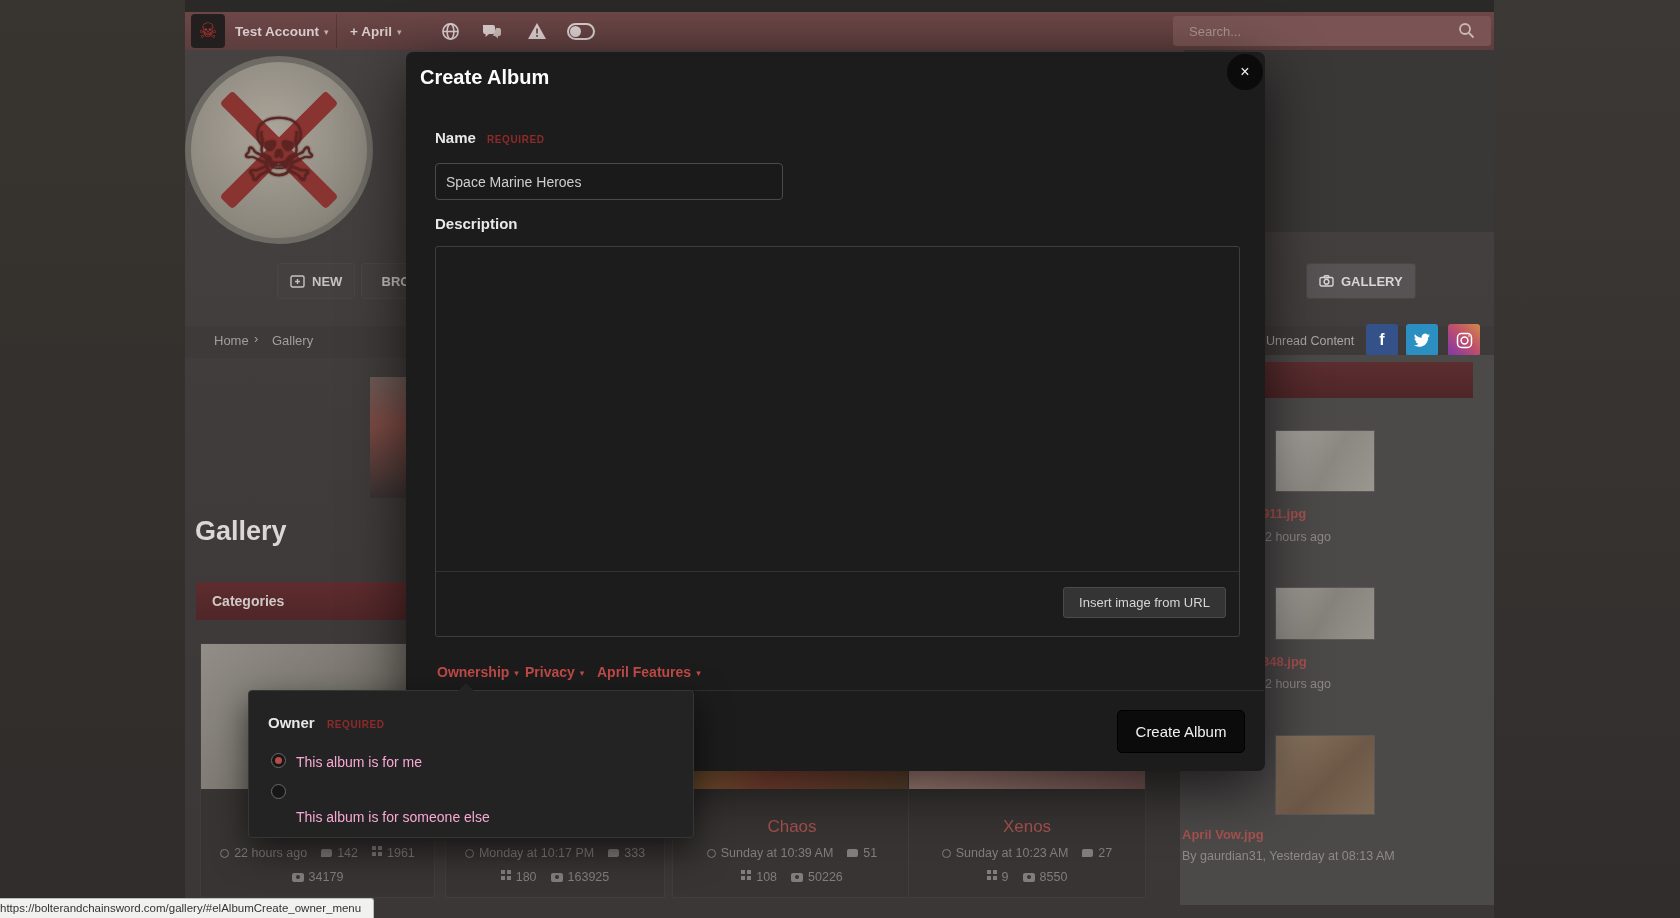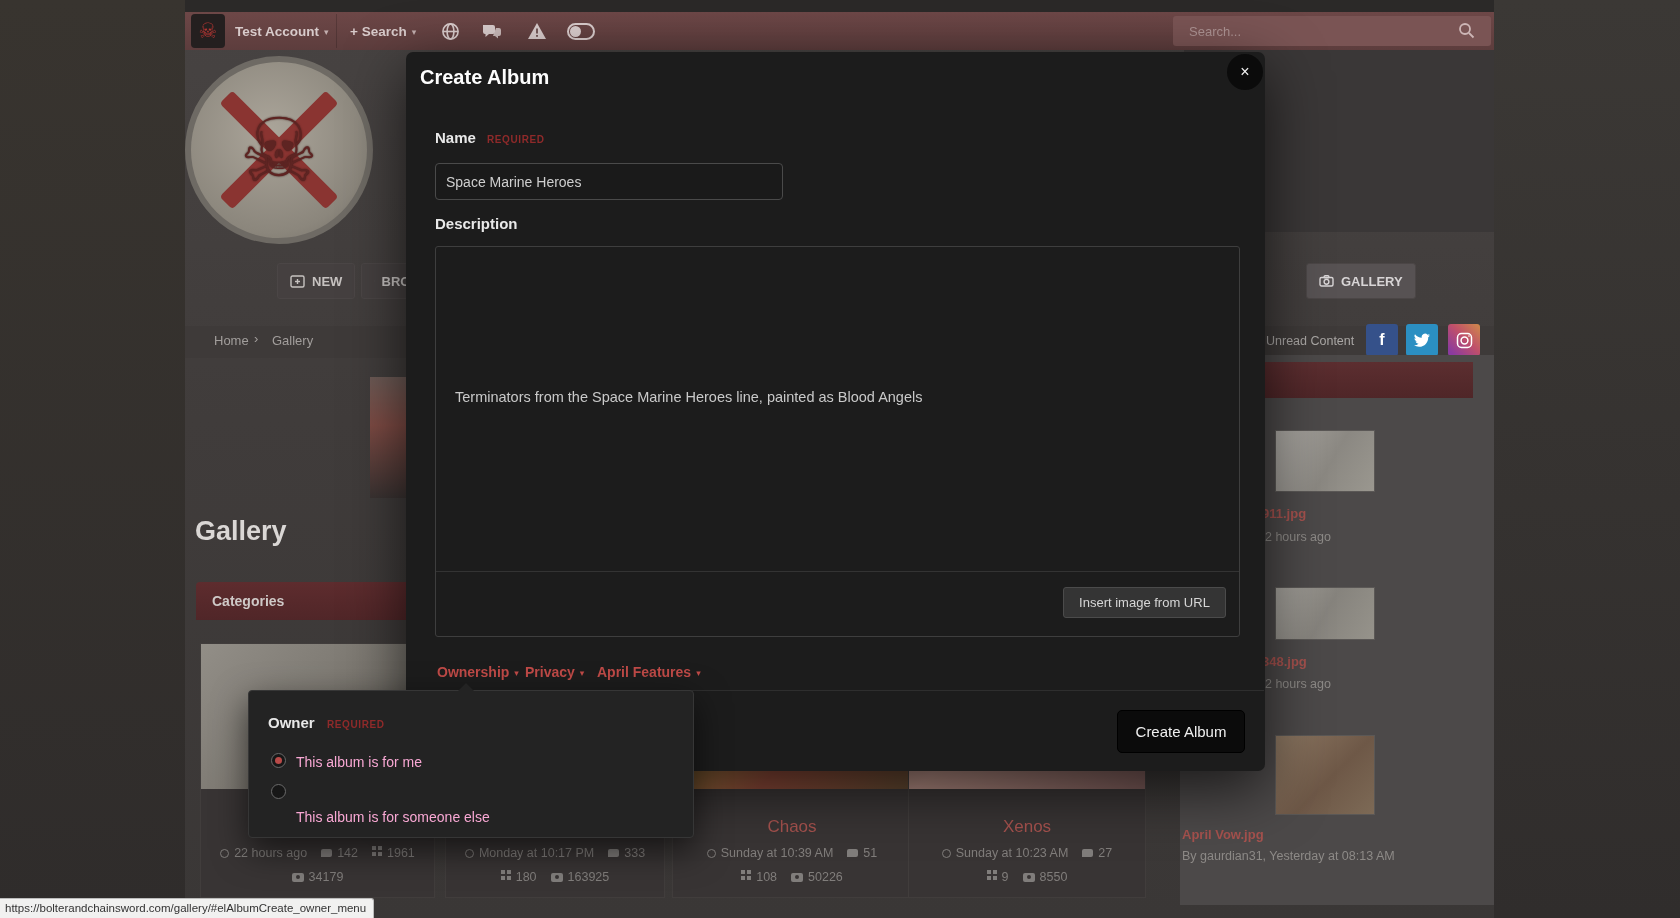"Search" span { text: Search -> April }
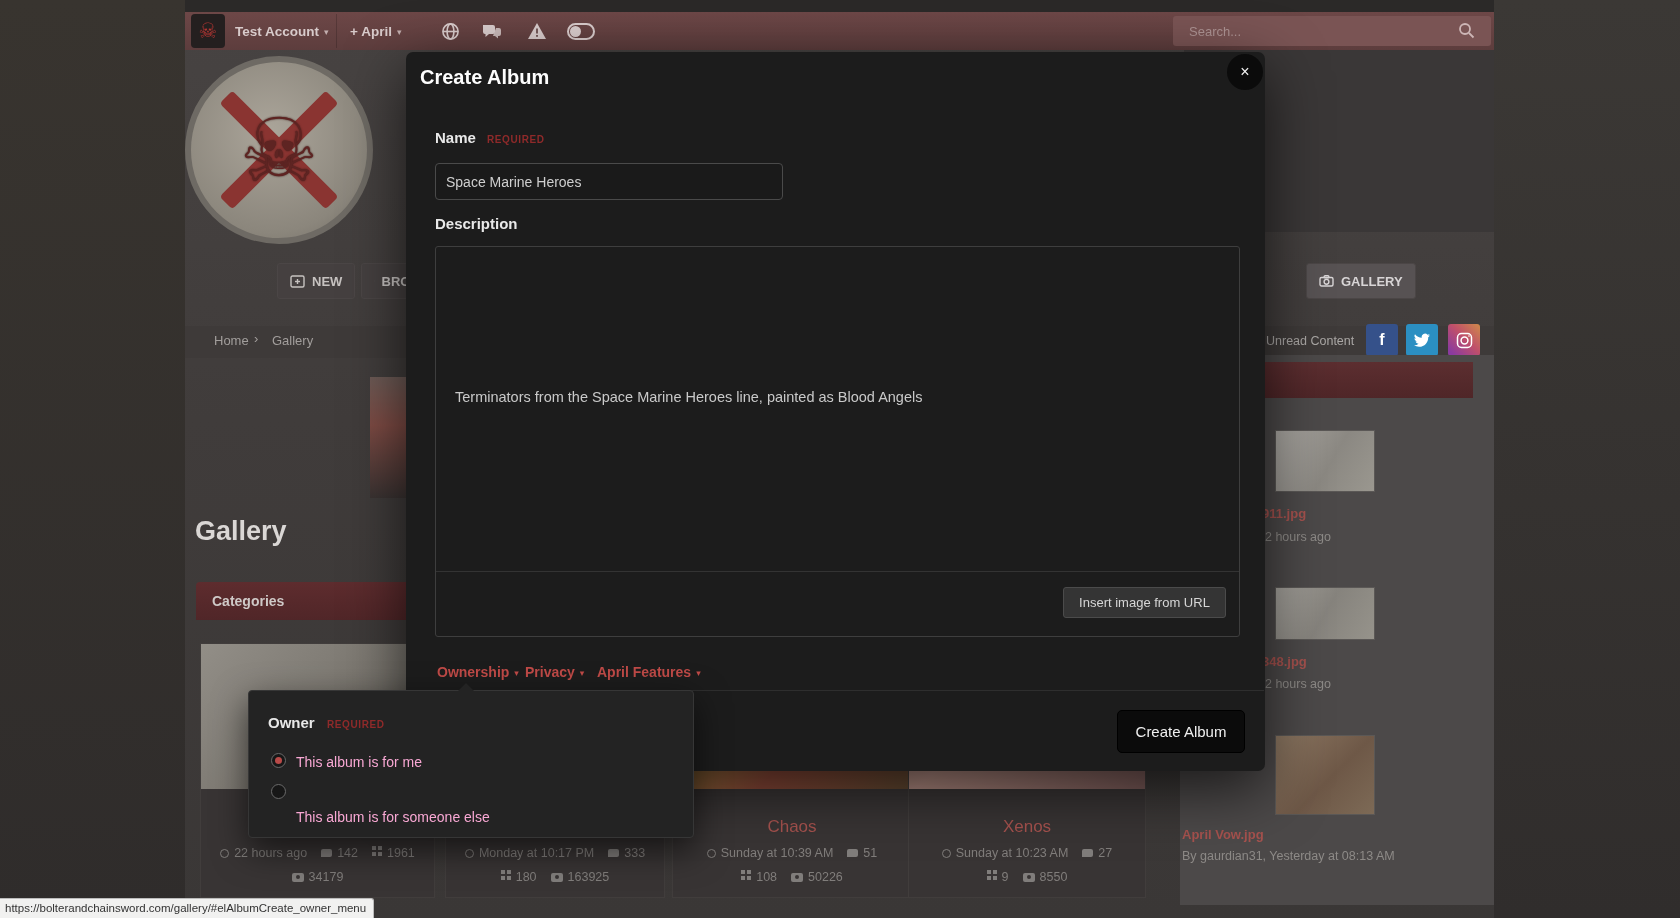"Terminators from the Space Marine" div.abs { html: <div>Terminators from the Space Marine Heroes line, painted as Blood Angels</div> -> none }
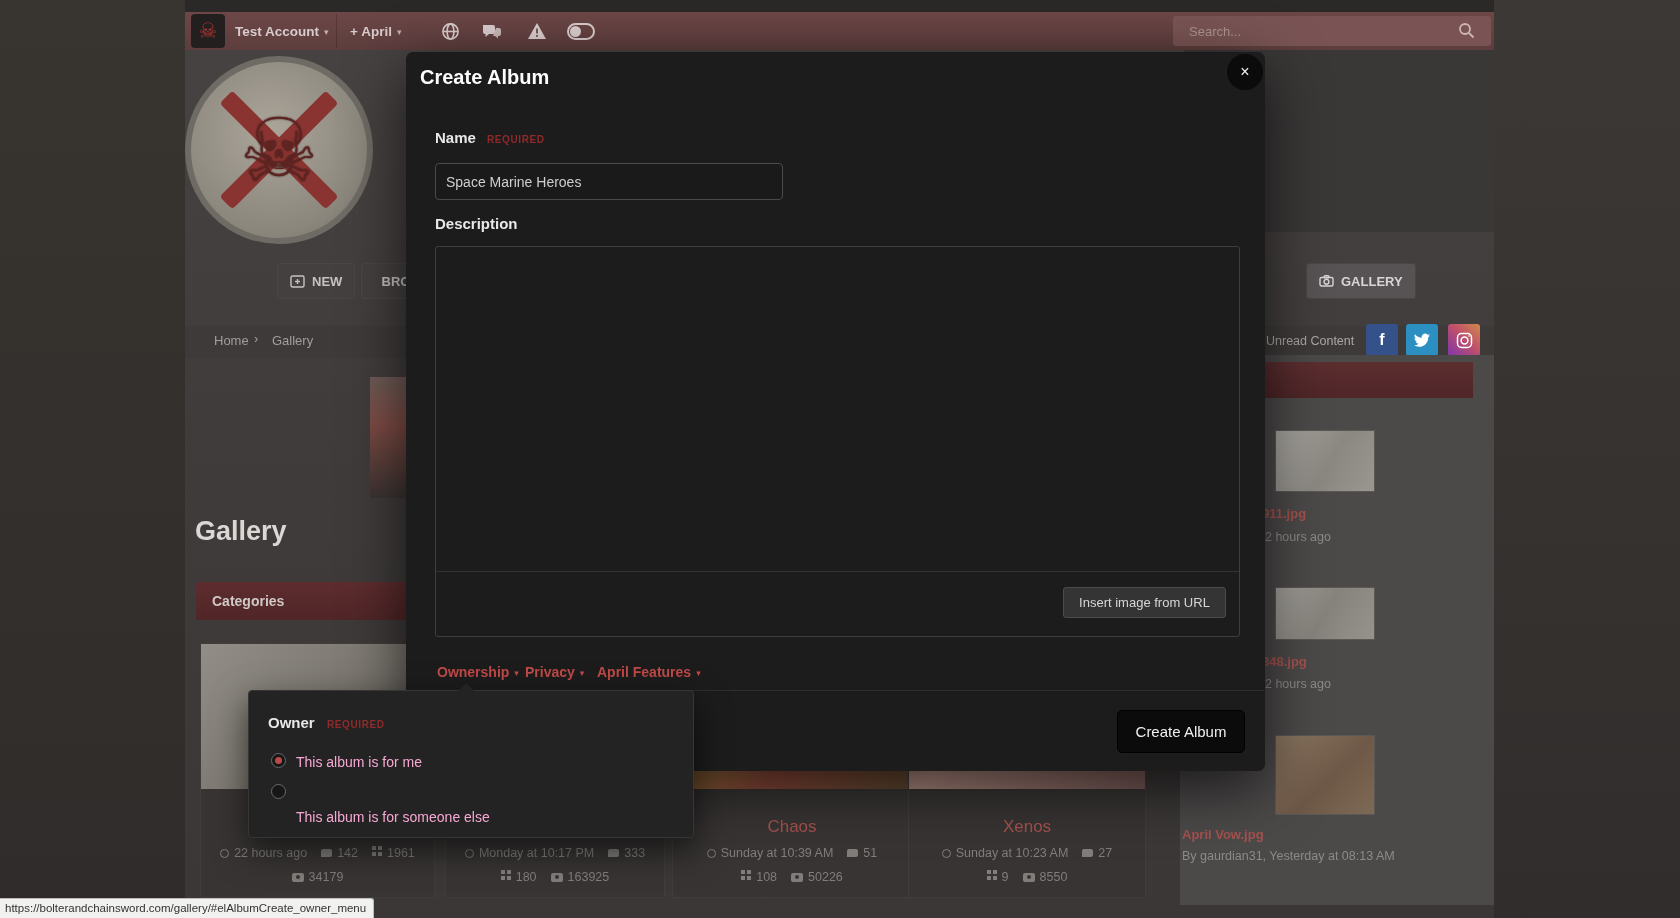"https://bolterandchainsword.com/gallery/" .status-bar { padding-left: 5px -> none }
